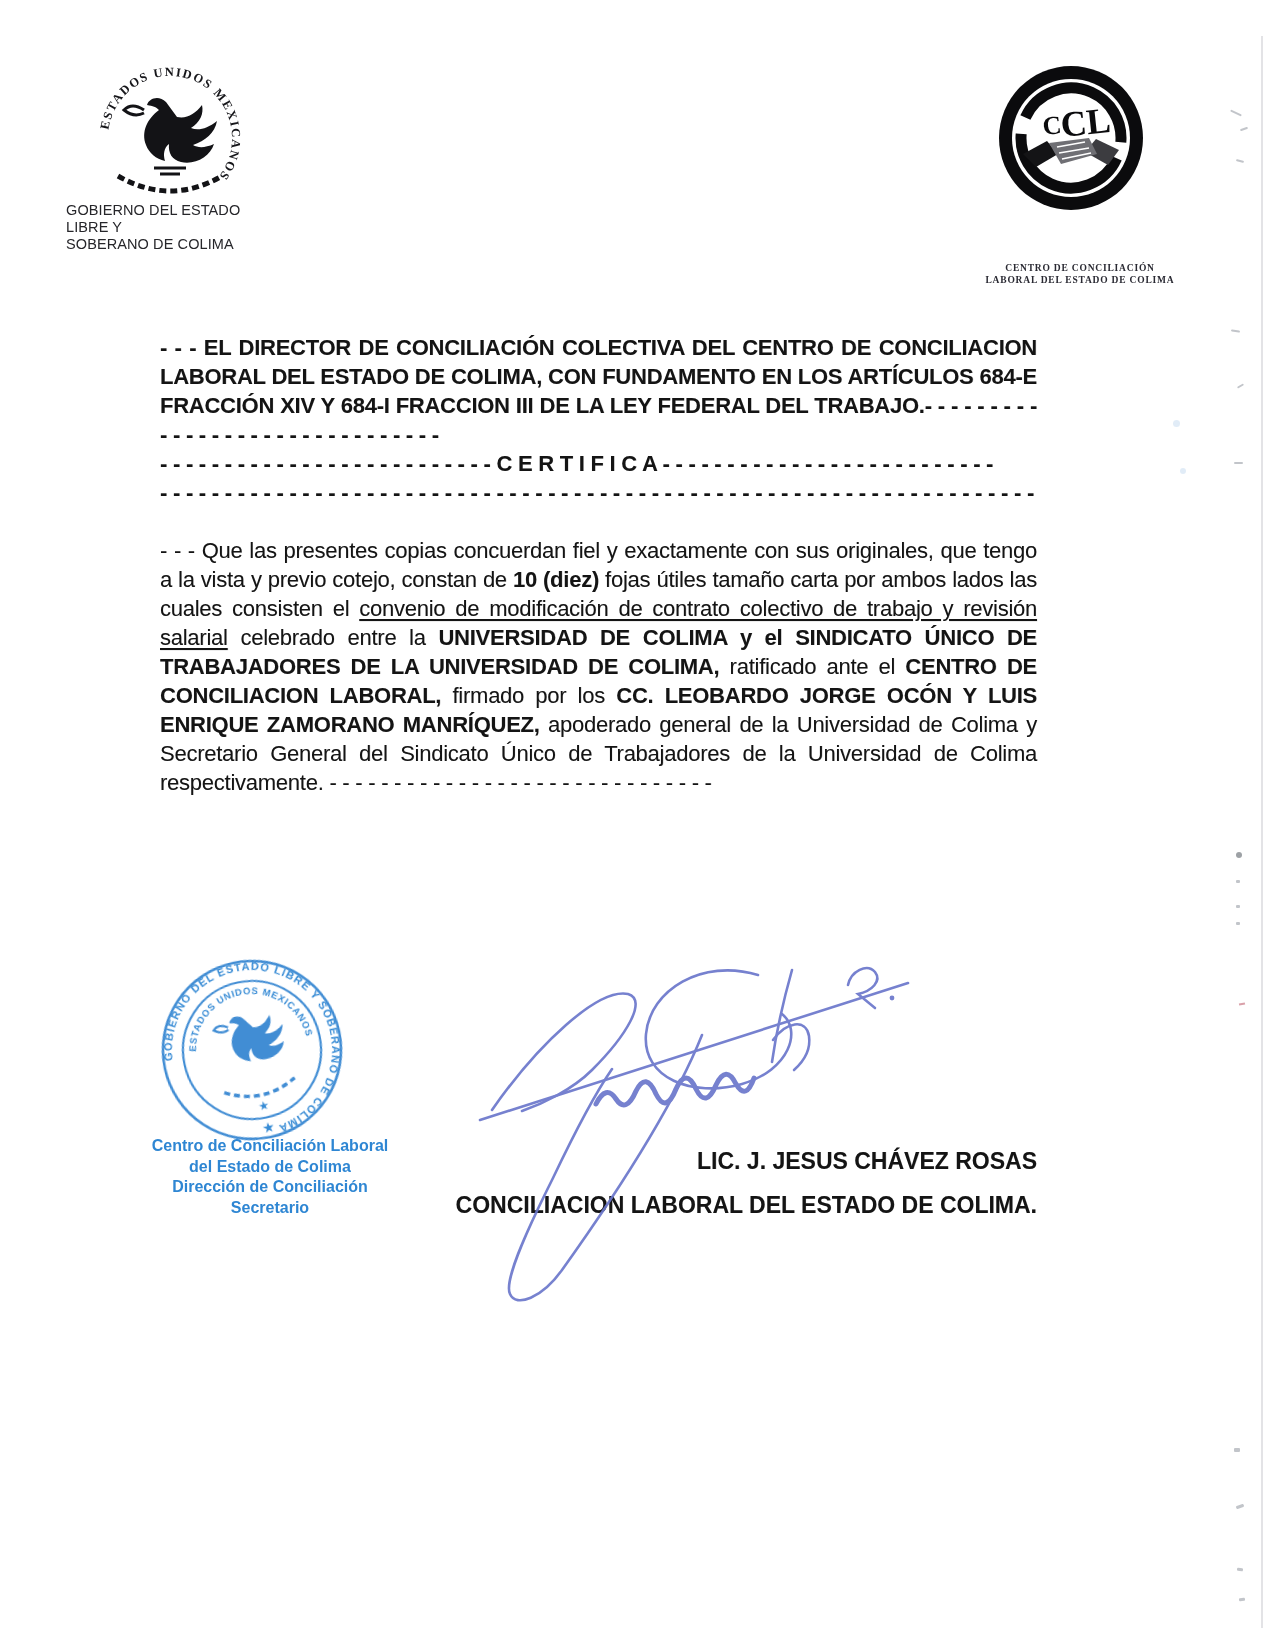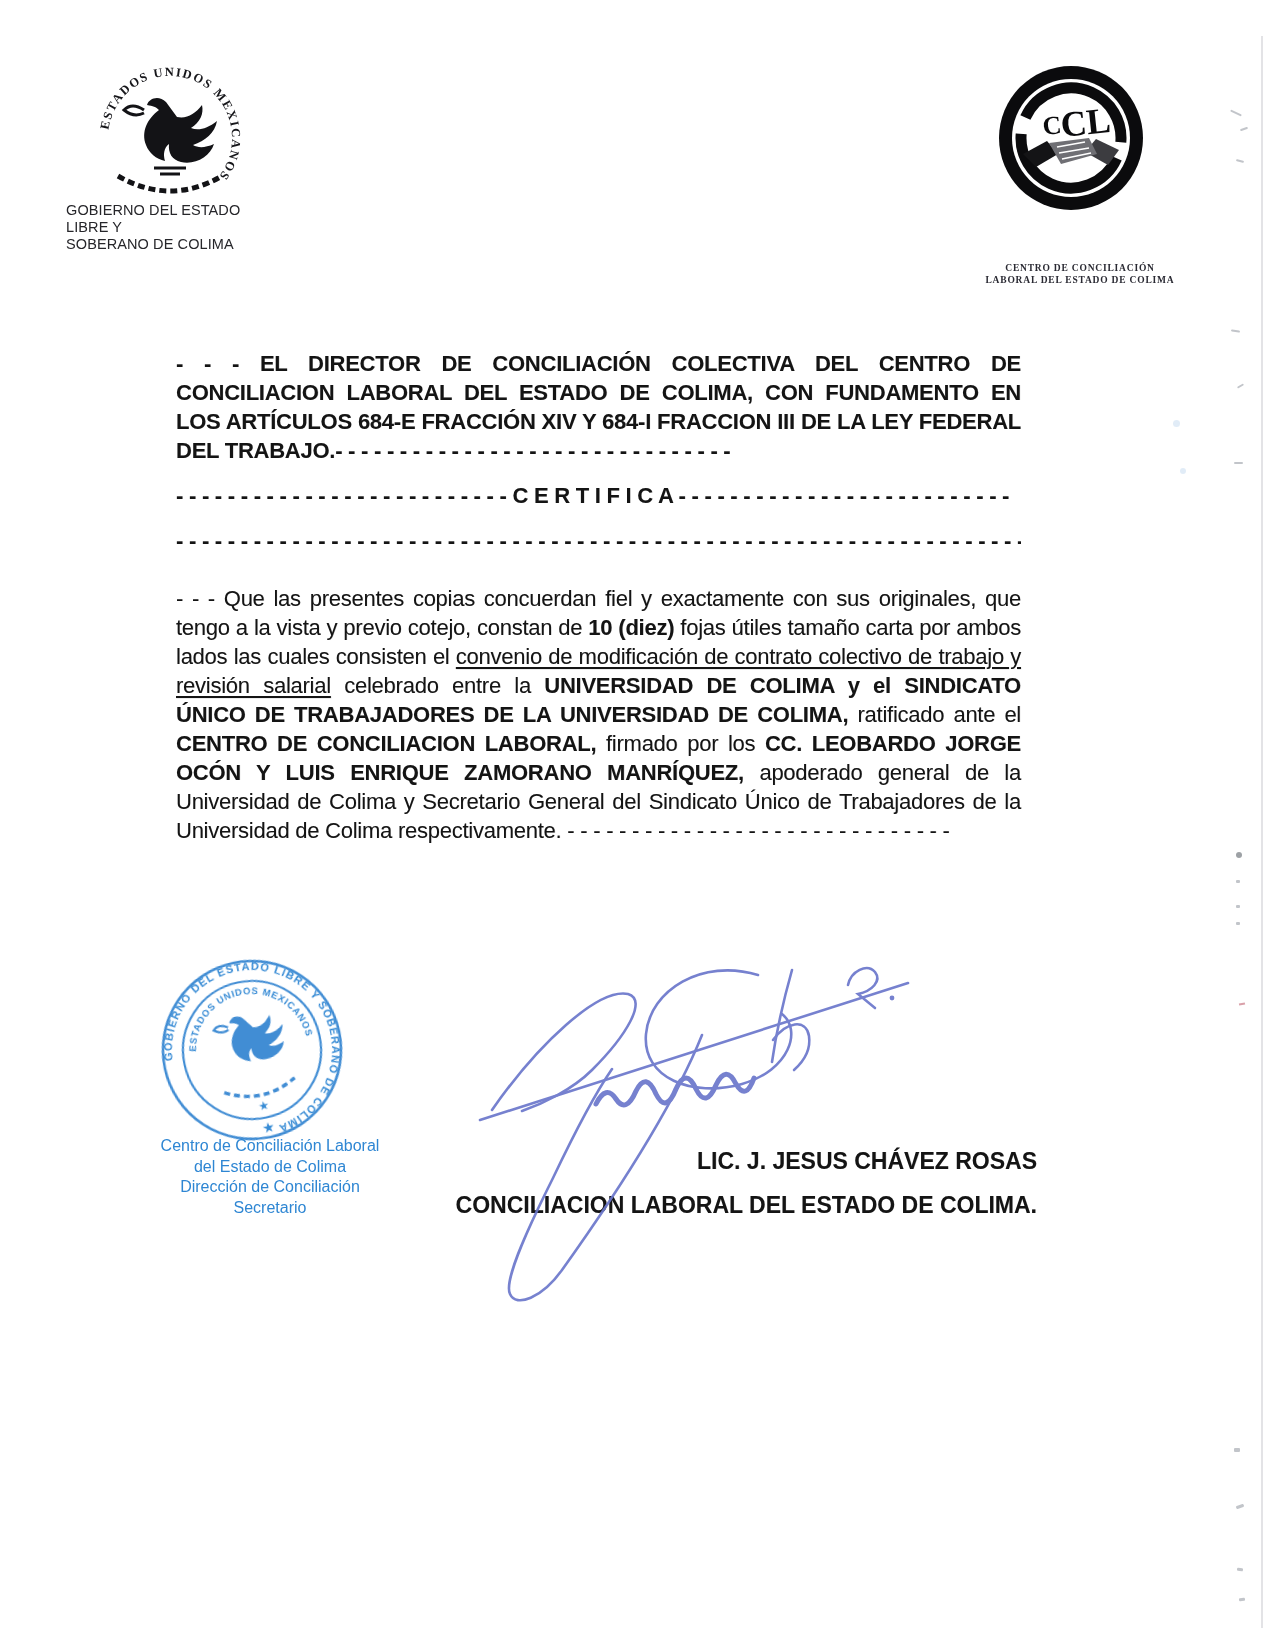"- - - EL DIRECTOR" .para { margin: 16px -> 0 }
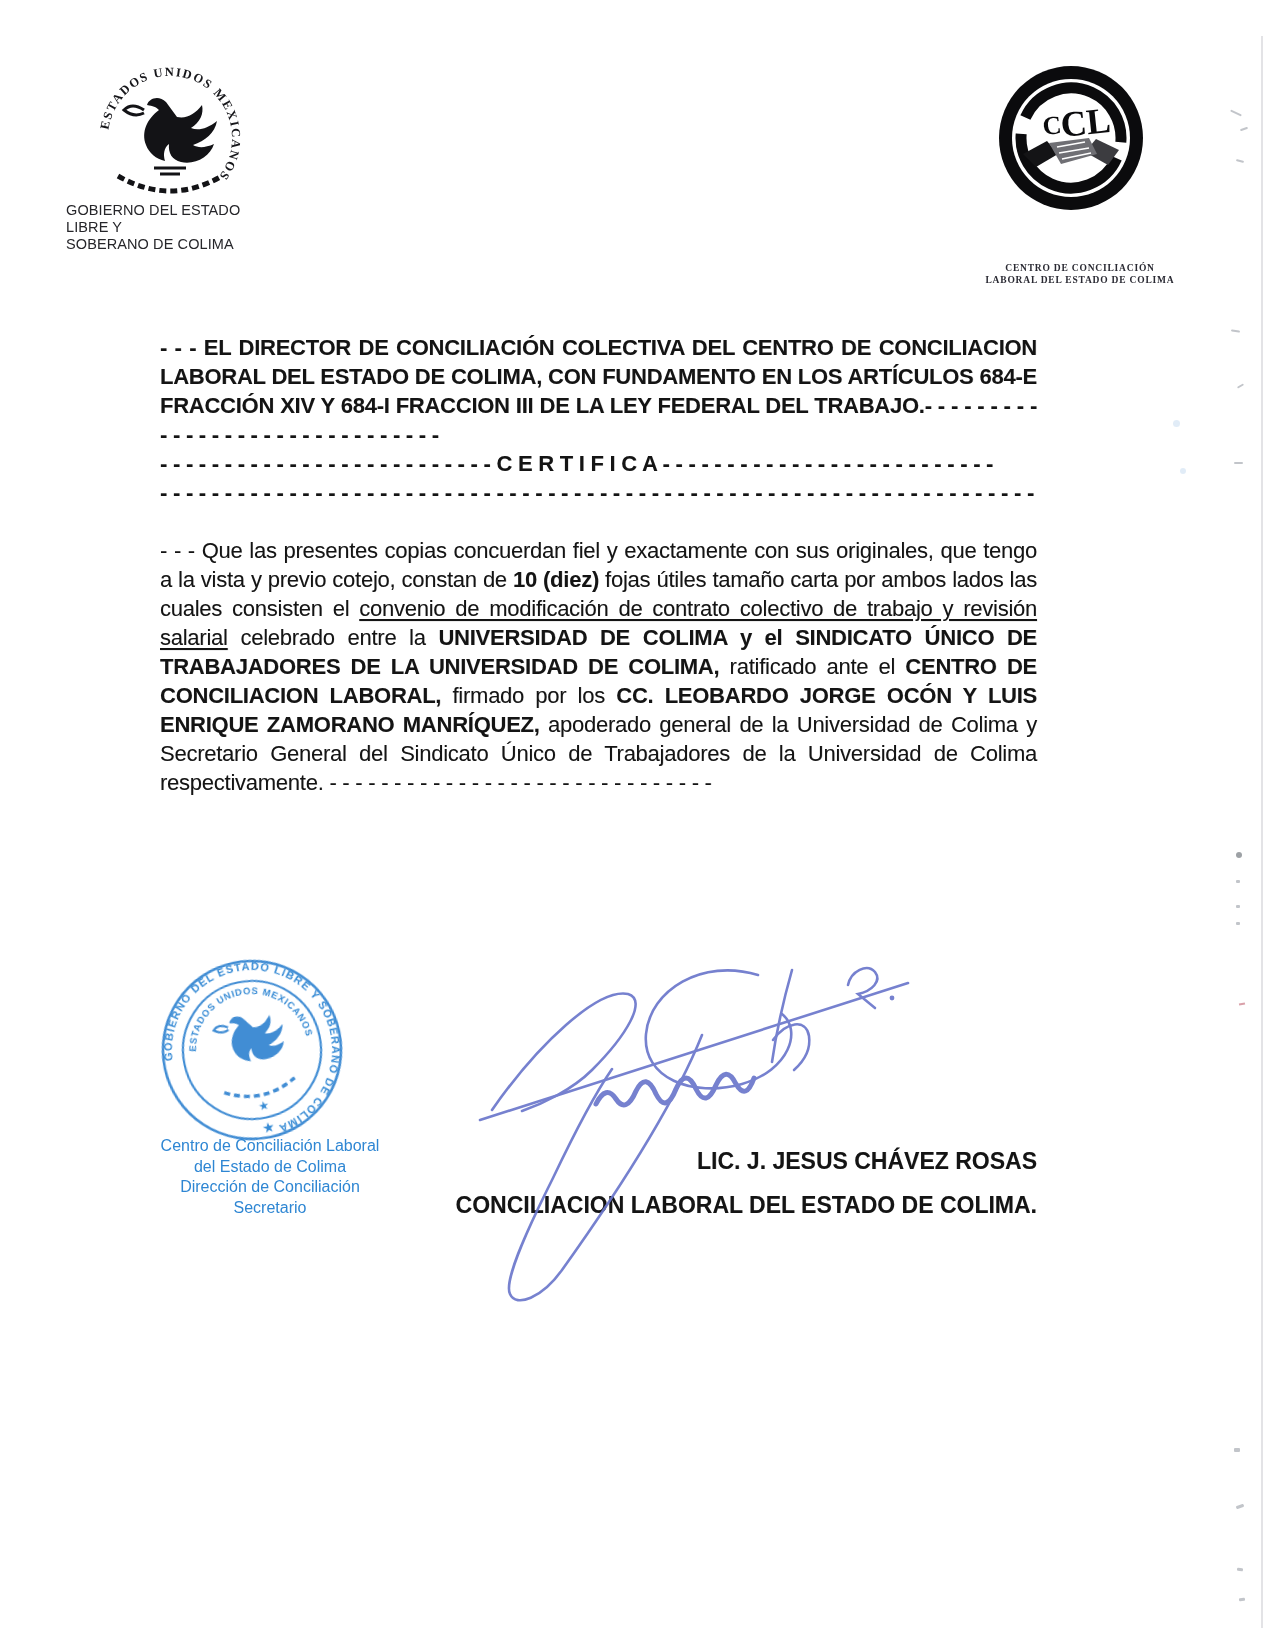"Centro de Conciliación Laboral" .stamp-caption { font-weight: normal -> bold }
